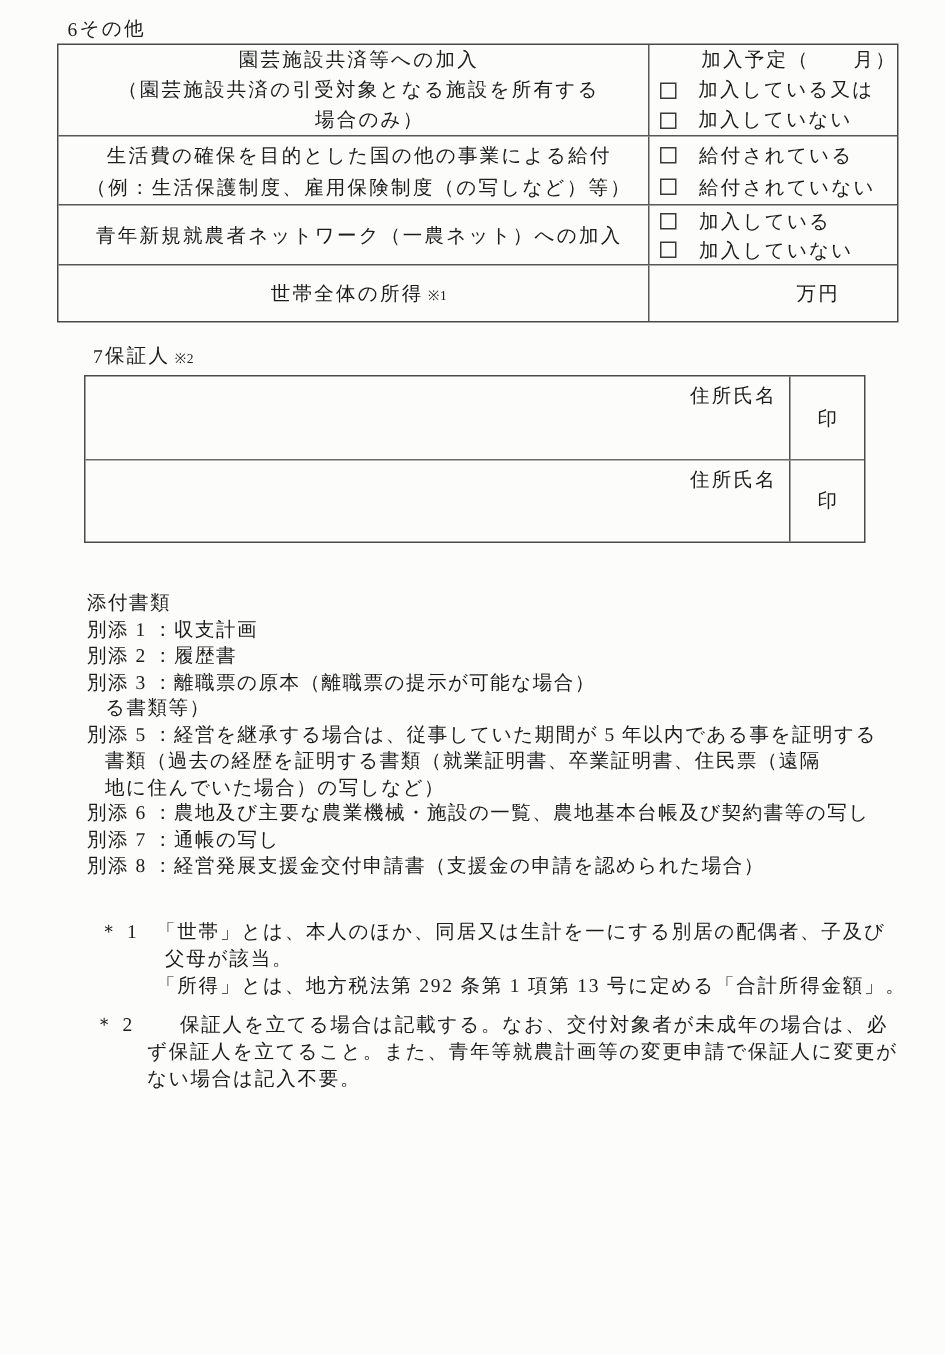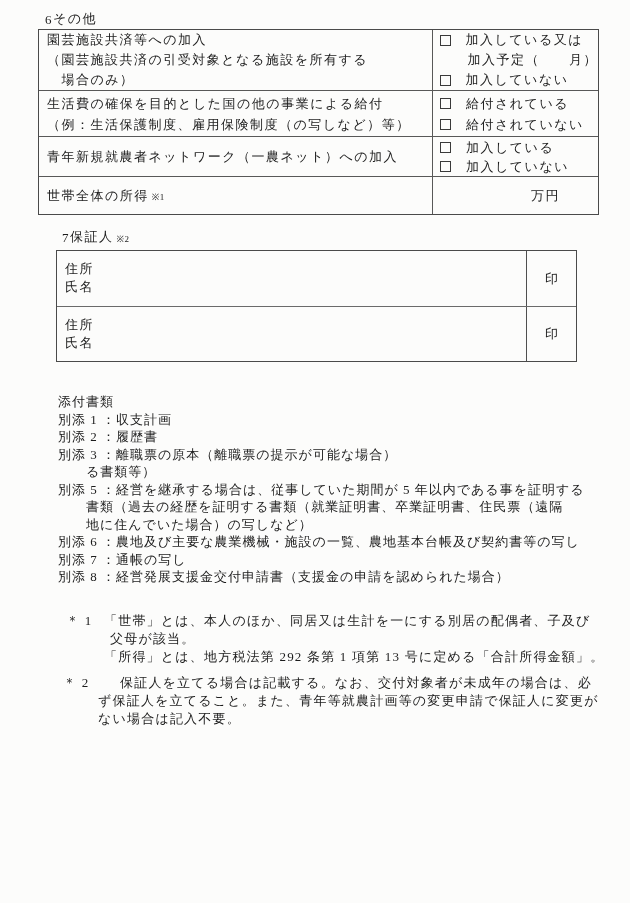"園芸施設共済等への加入" #tbl1 { text-align: none -> center }
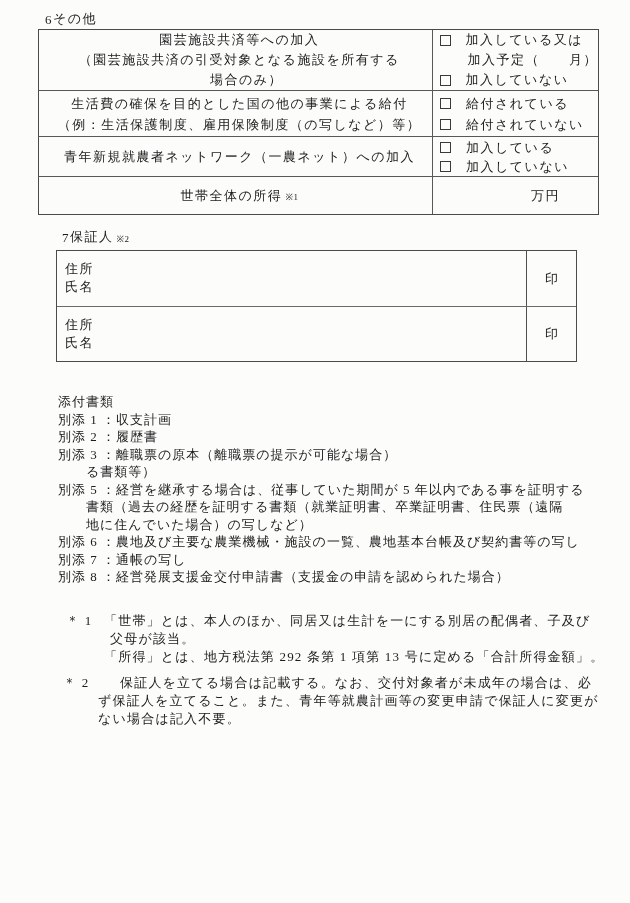"加入している又は" div.opt { order: before "加入予定（ 月）" -> after "加入予定（ 月）" }
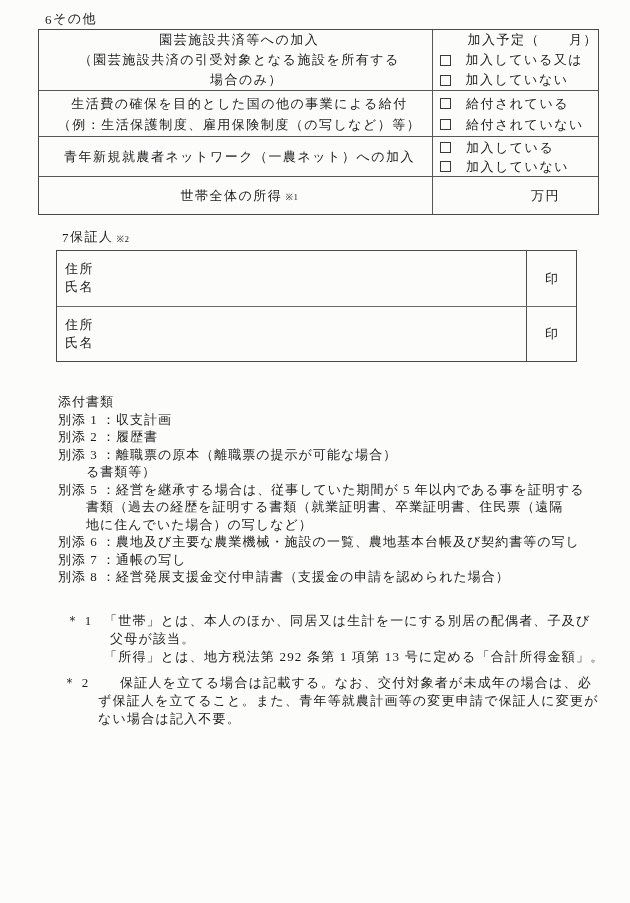"住所" .t2left { flex-direction: column -> row; justify-content: center -> flex-end }
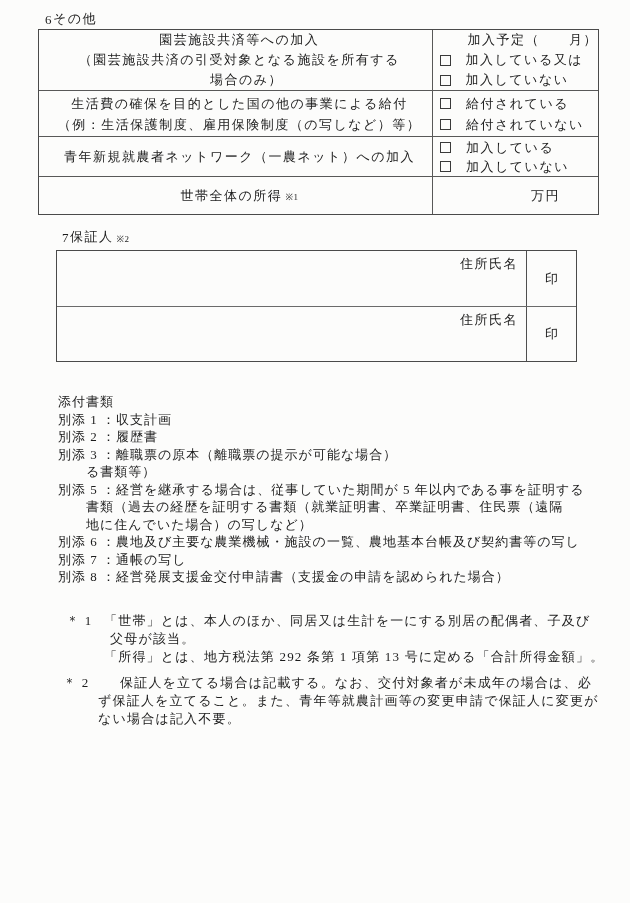"る書類等）" #attach .cont { margin-left: 28px -> 12px }
